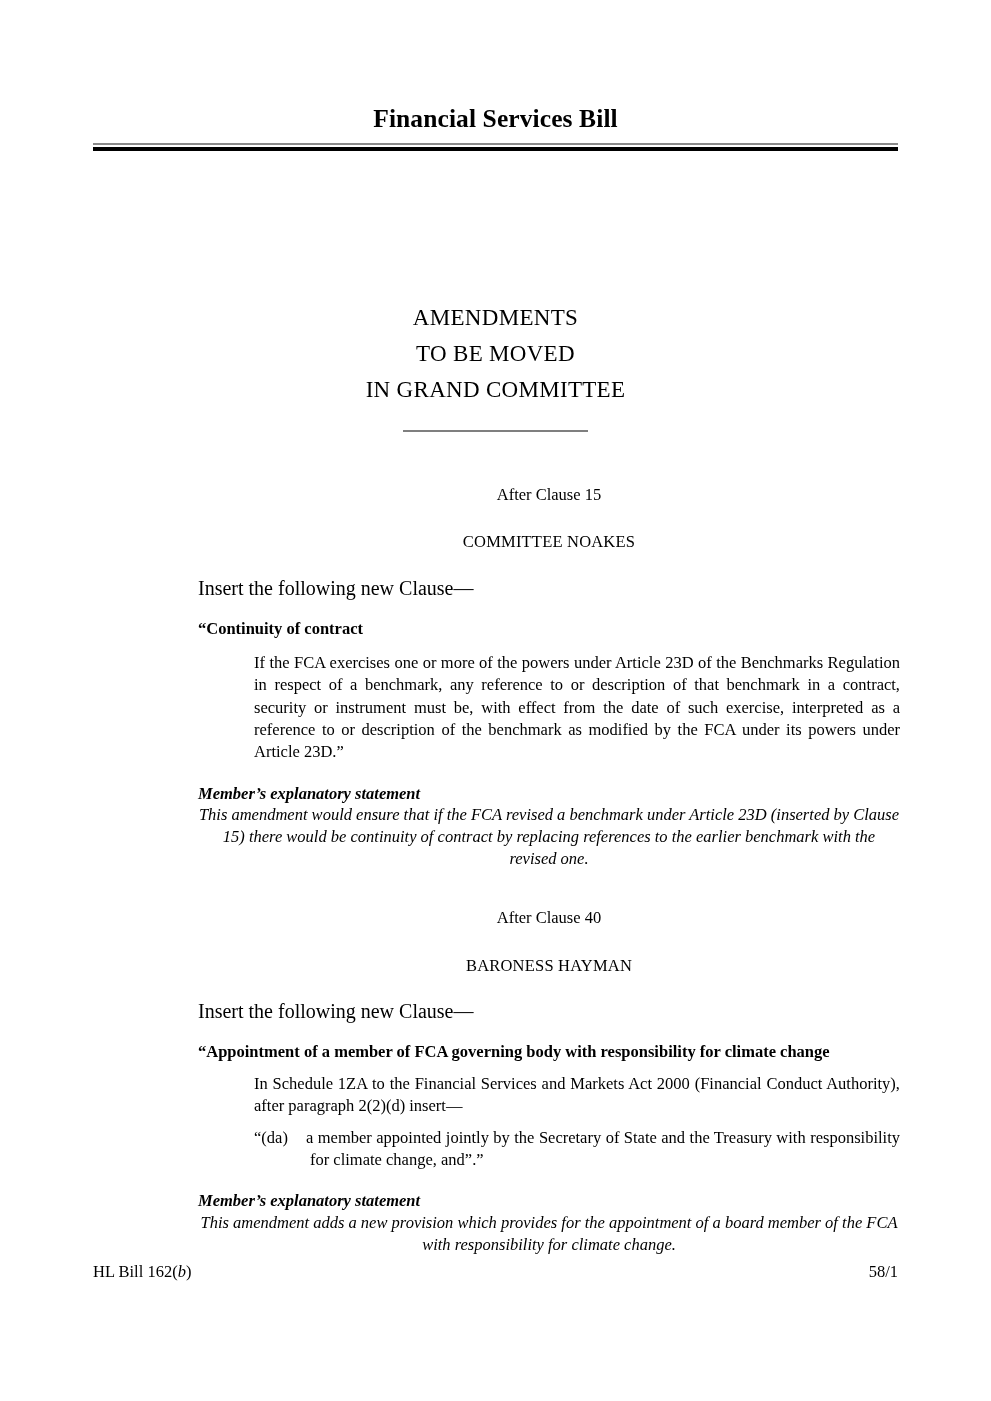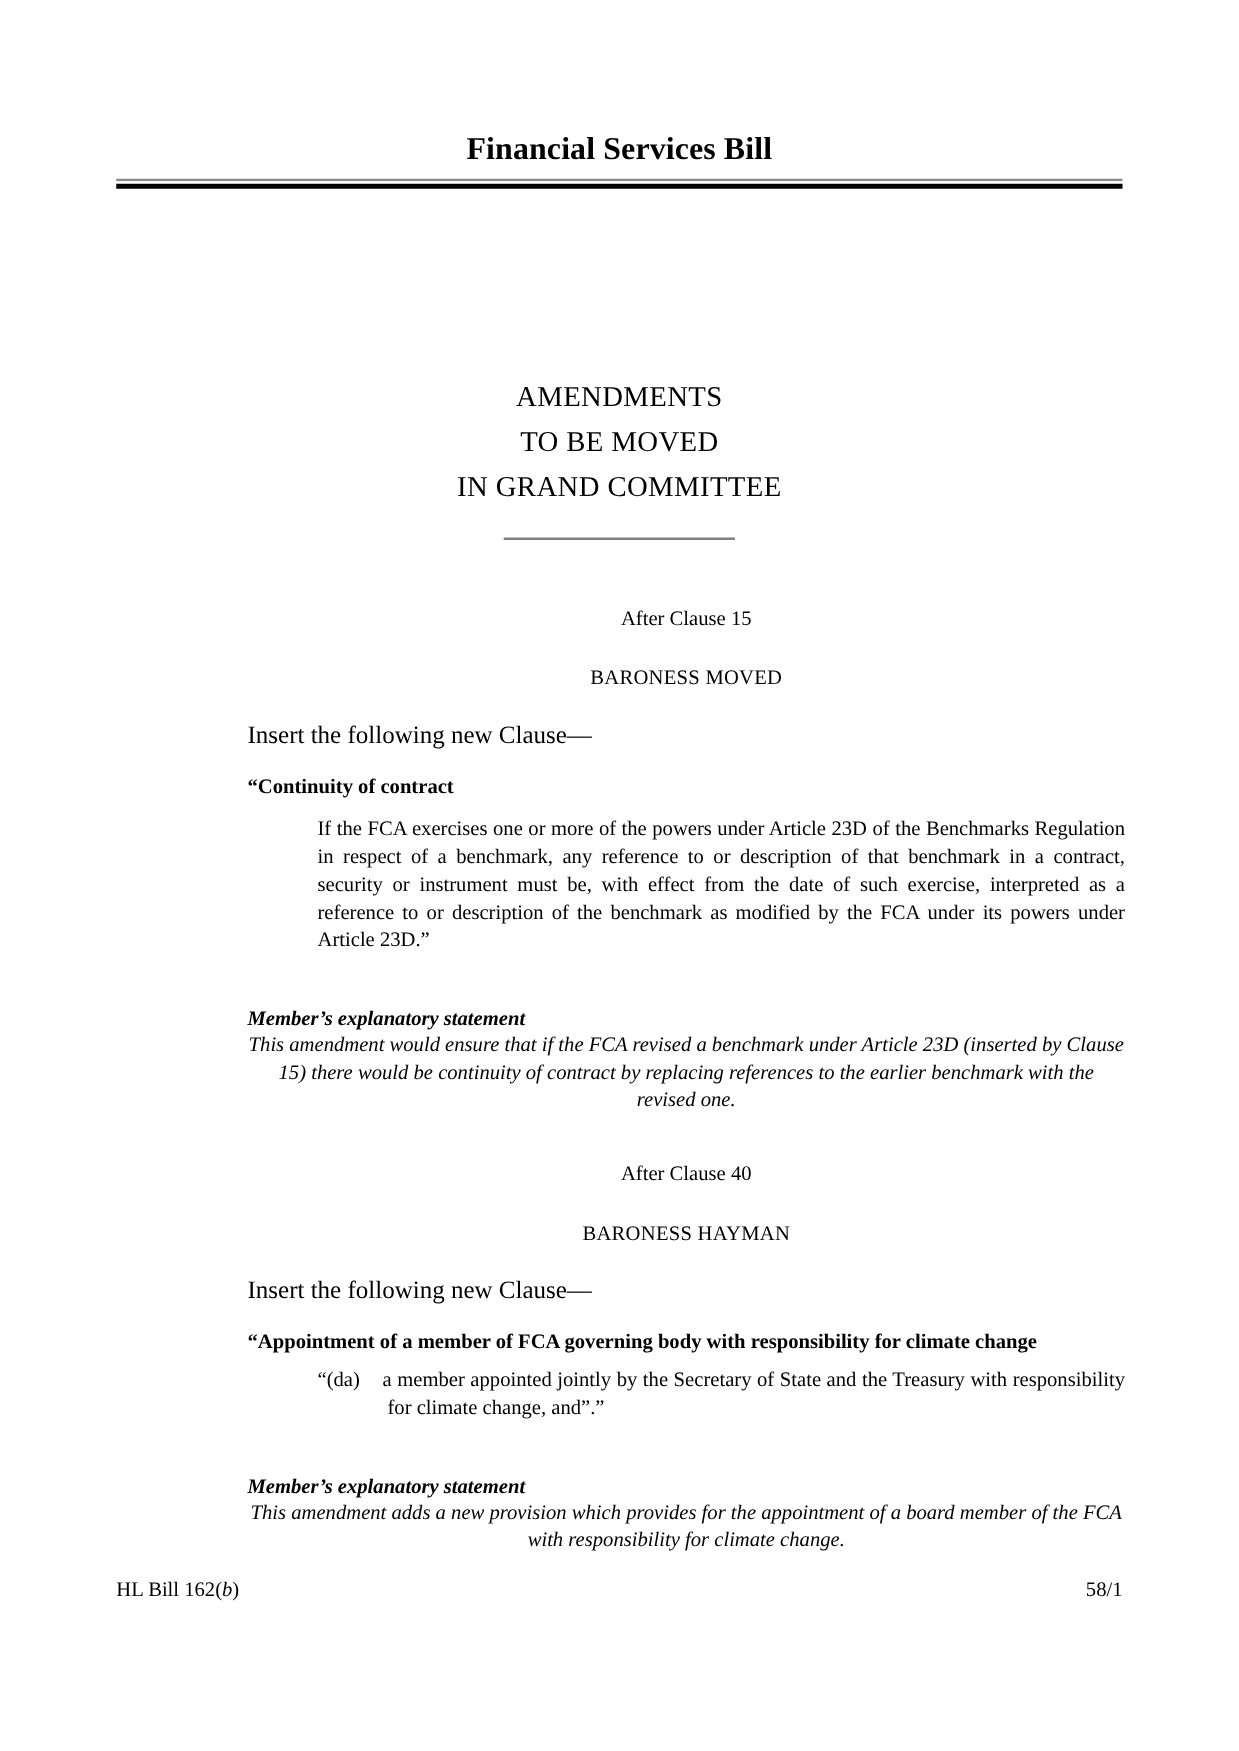"BARONESS MOVED" div.mover { text: BARONESS MOVED -> COMMITTEE NOAKES }
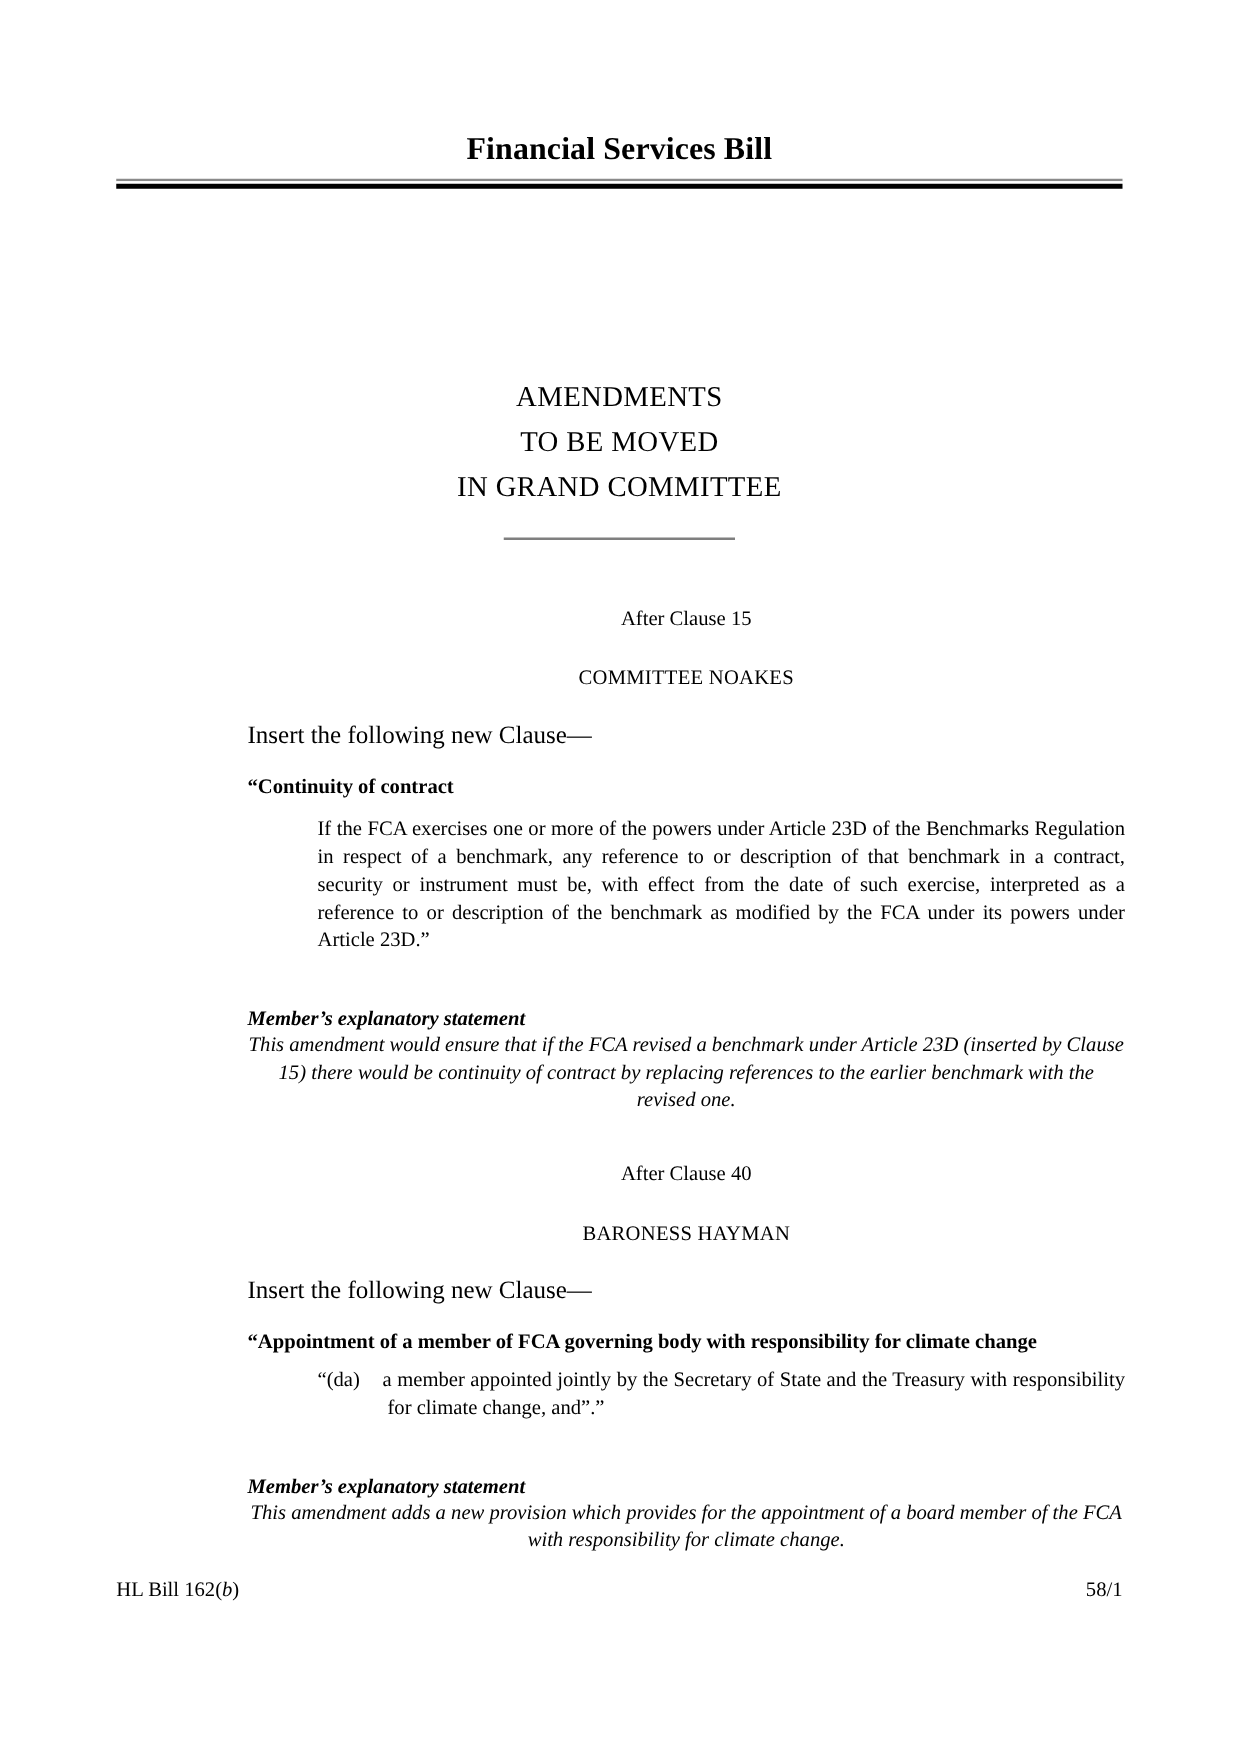"Member’s explanatory statement" .explan { margin-top: 40px -> 19px }
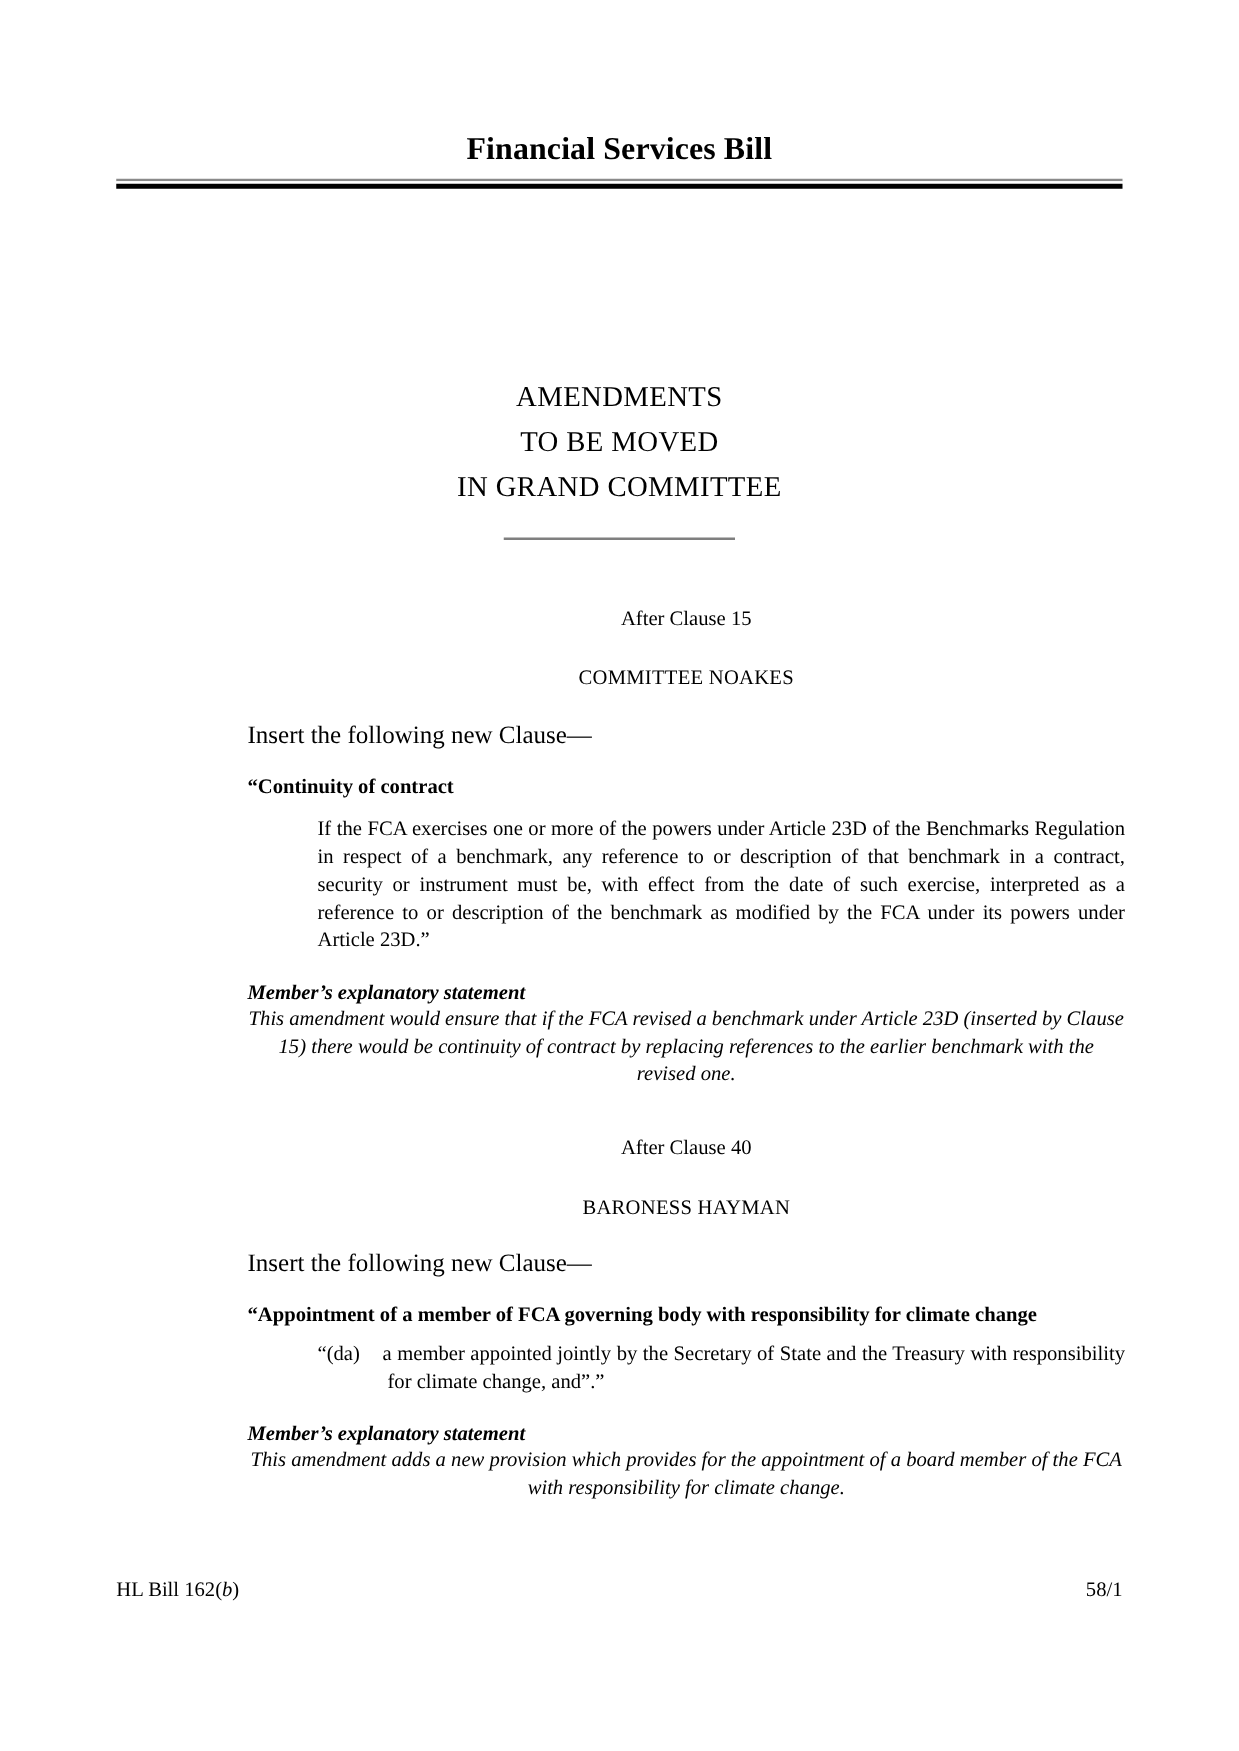"In Schedule 1ZA to the" div.clause-body { html: none -> <div>In Schedule 1ZA to the Financial Services and Markets Act 2000 (Financial Conduct Authority), after paragraph 2(2)(d) insert—</div> }
